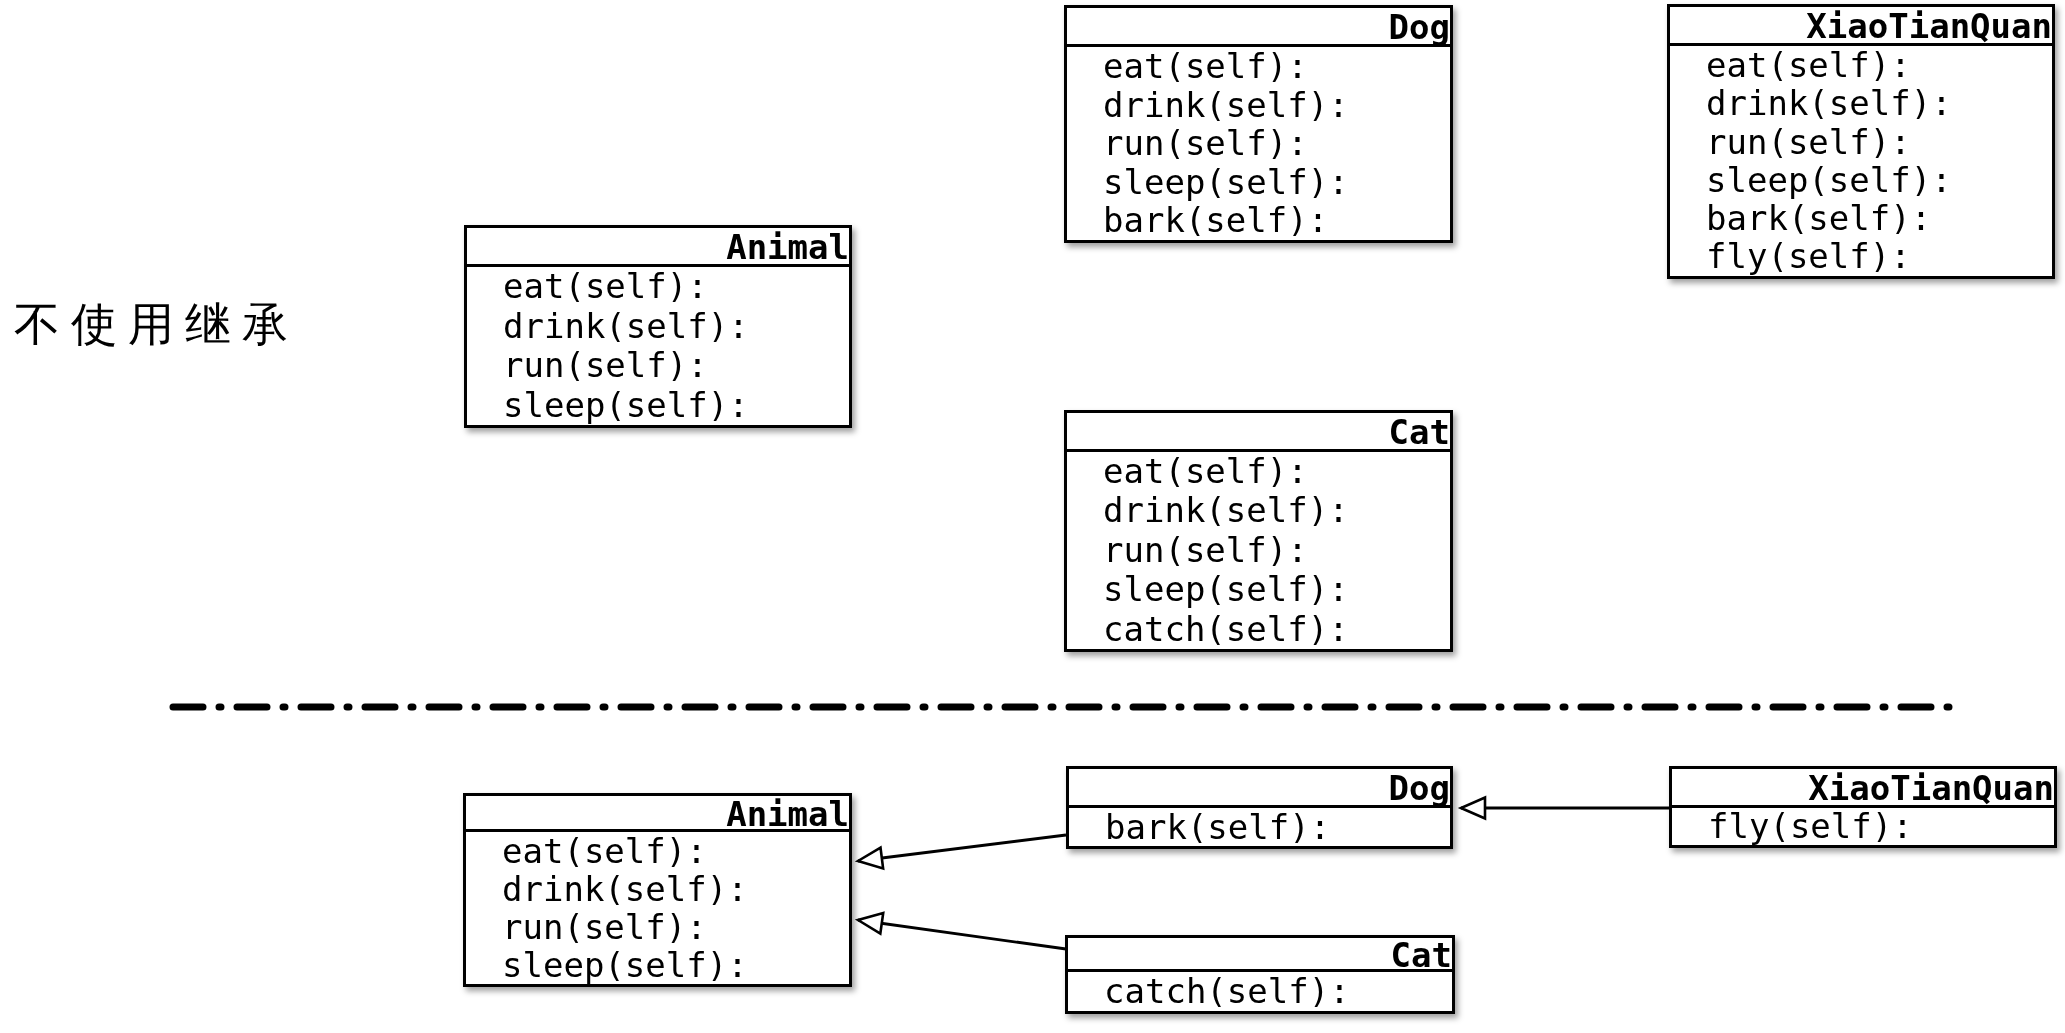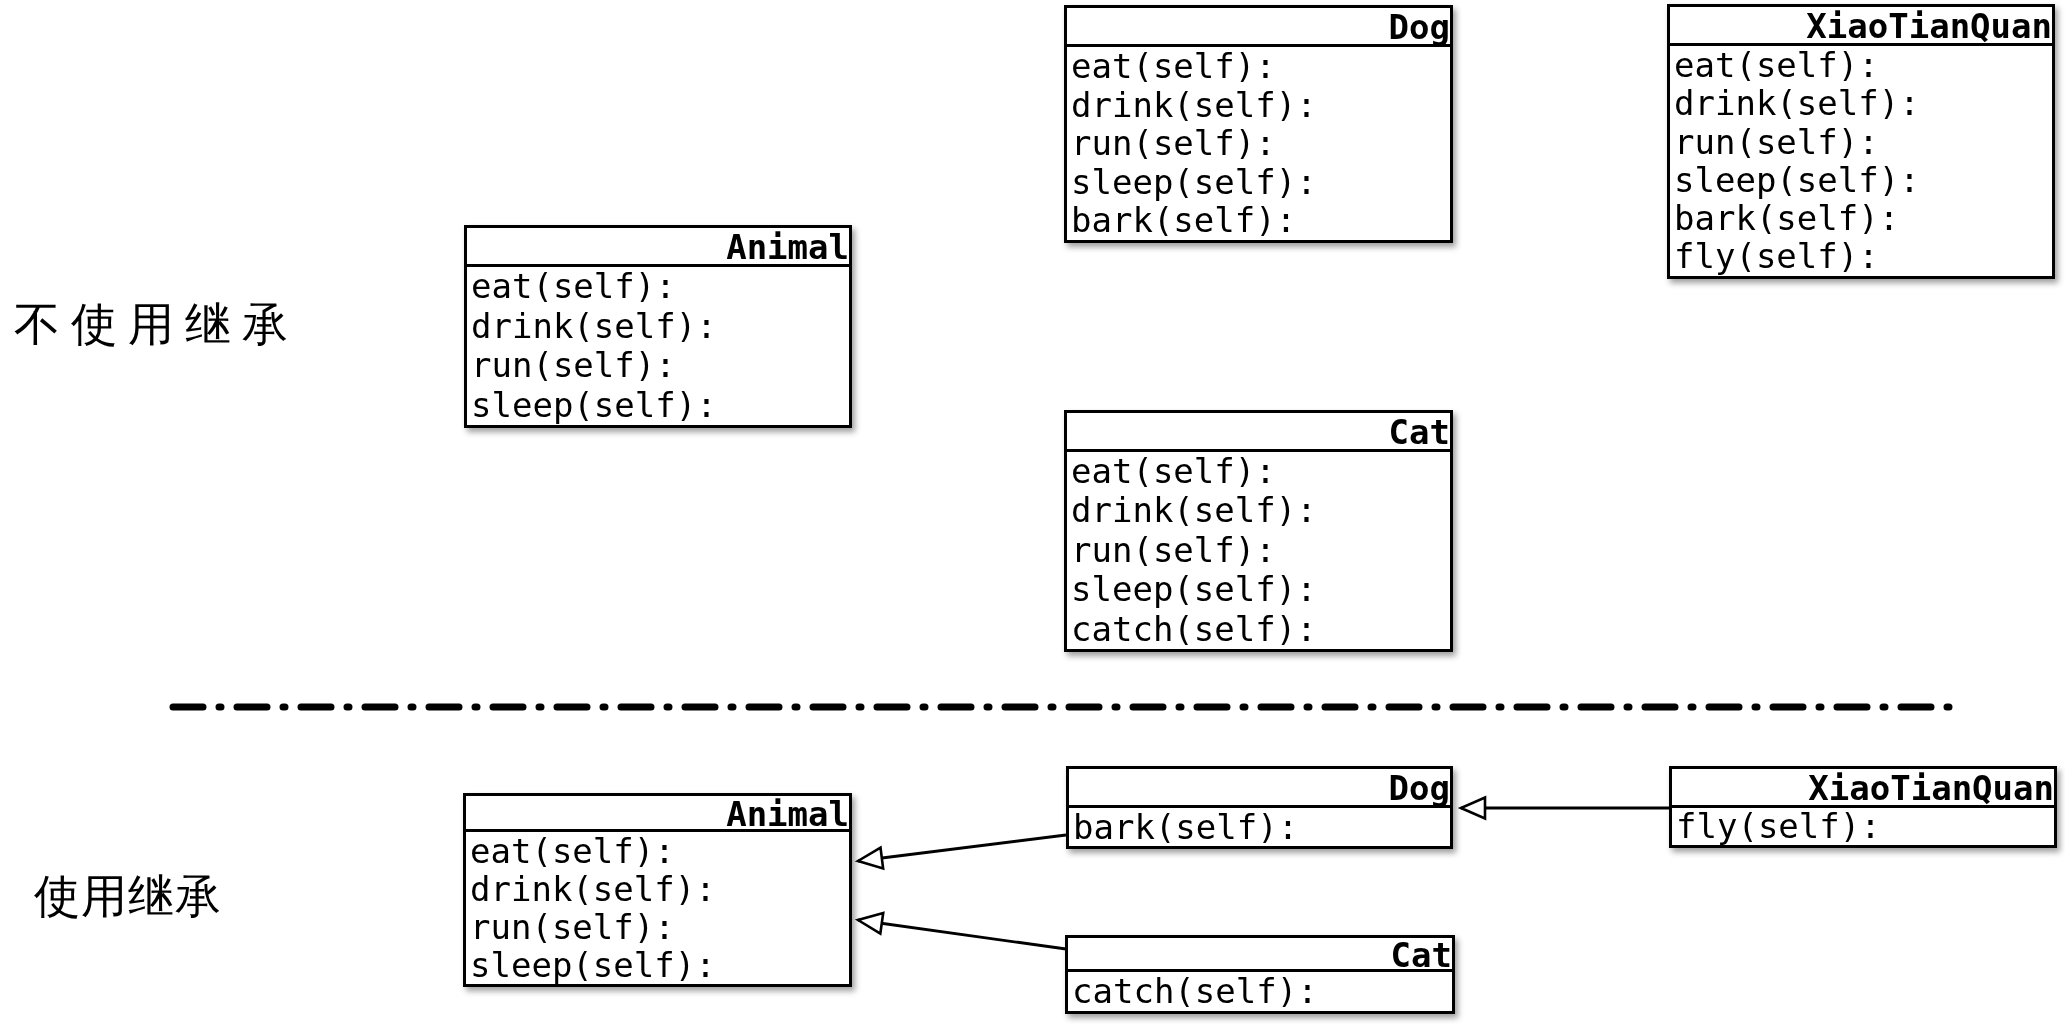"eat(self):" .uml-methods { margin-left: none -> 32px }
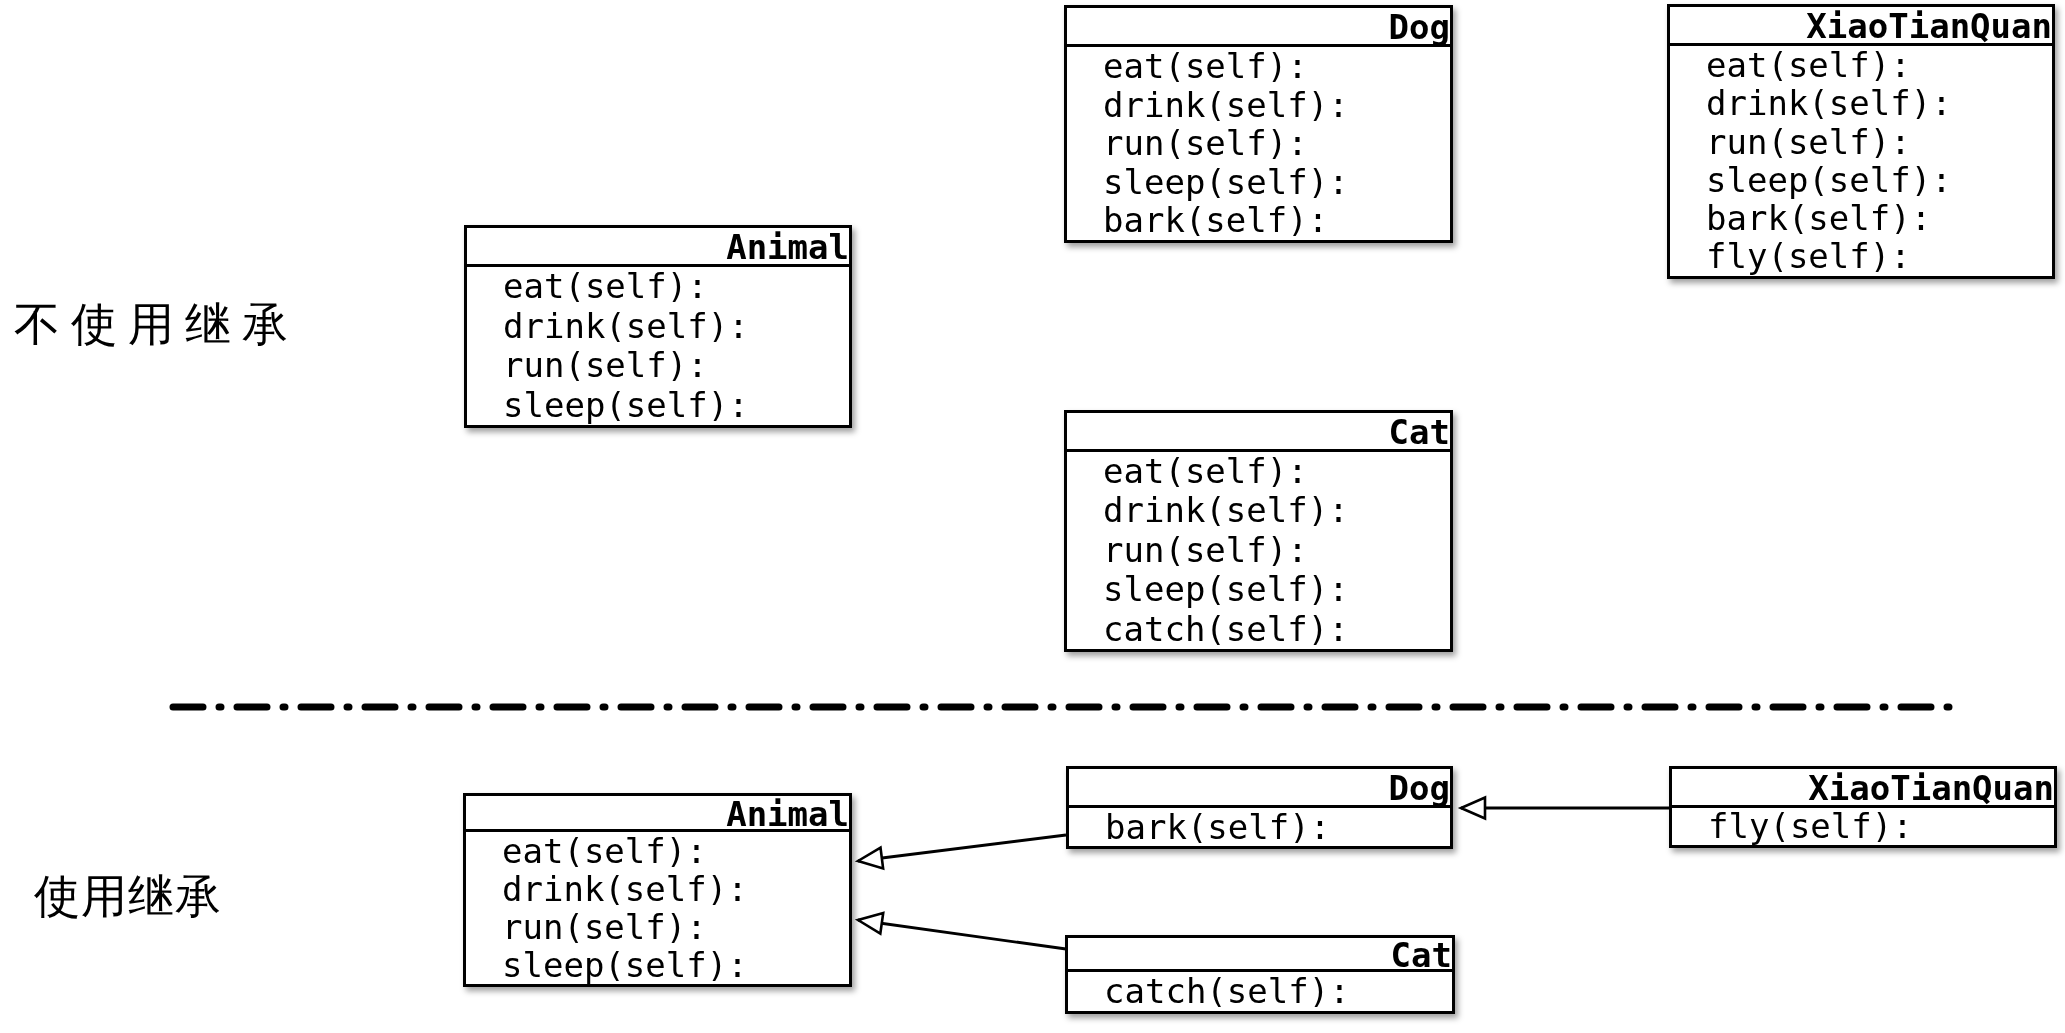"使用继承" div.section-label { html: <div>使用继承</div> -> none }
